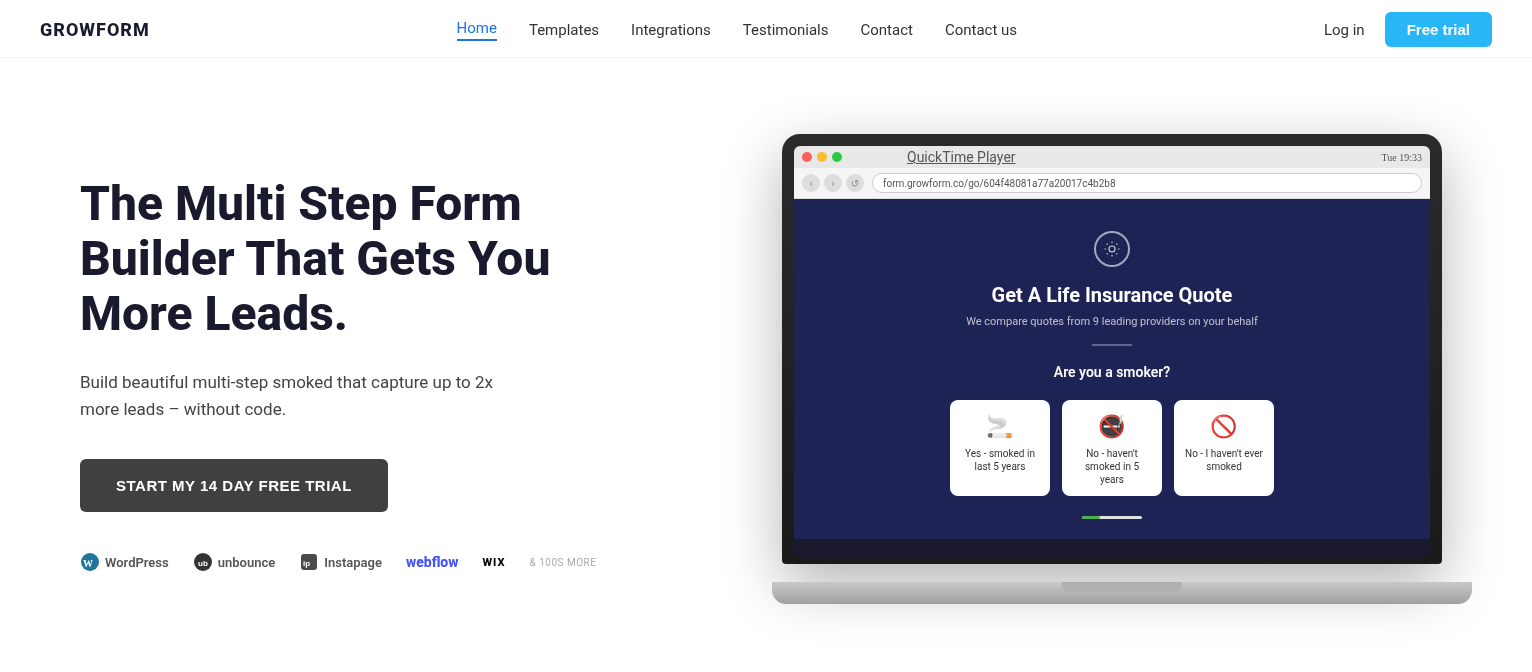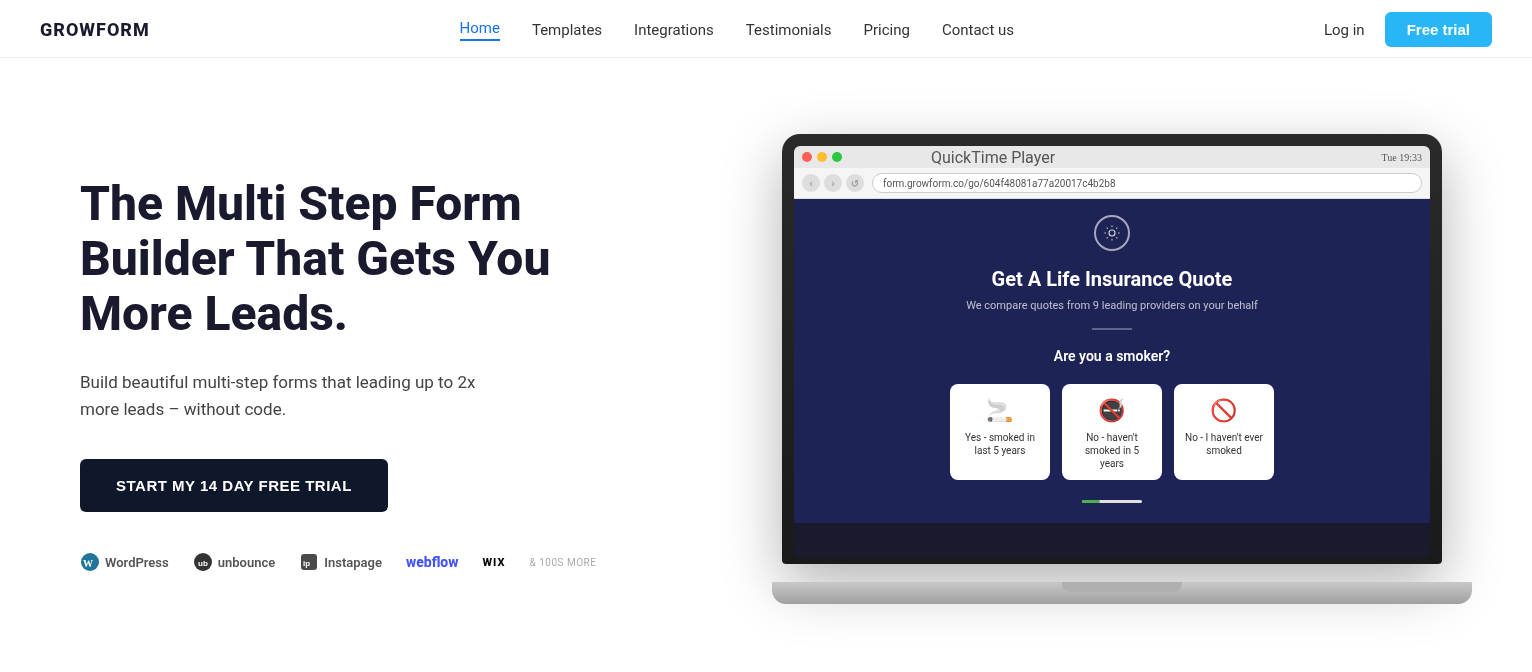"Pricing" a.nav-link { text: Pricing -> Contact }
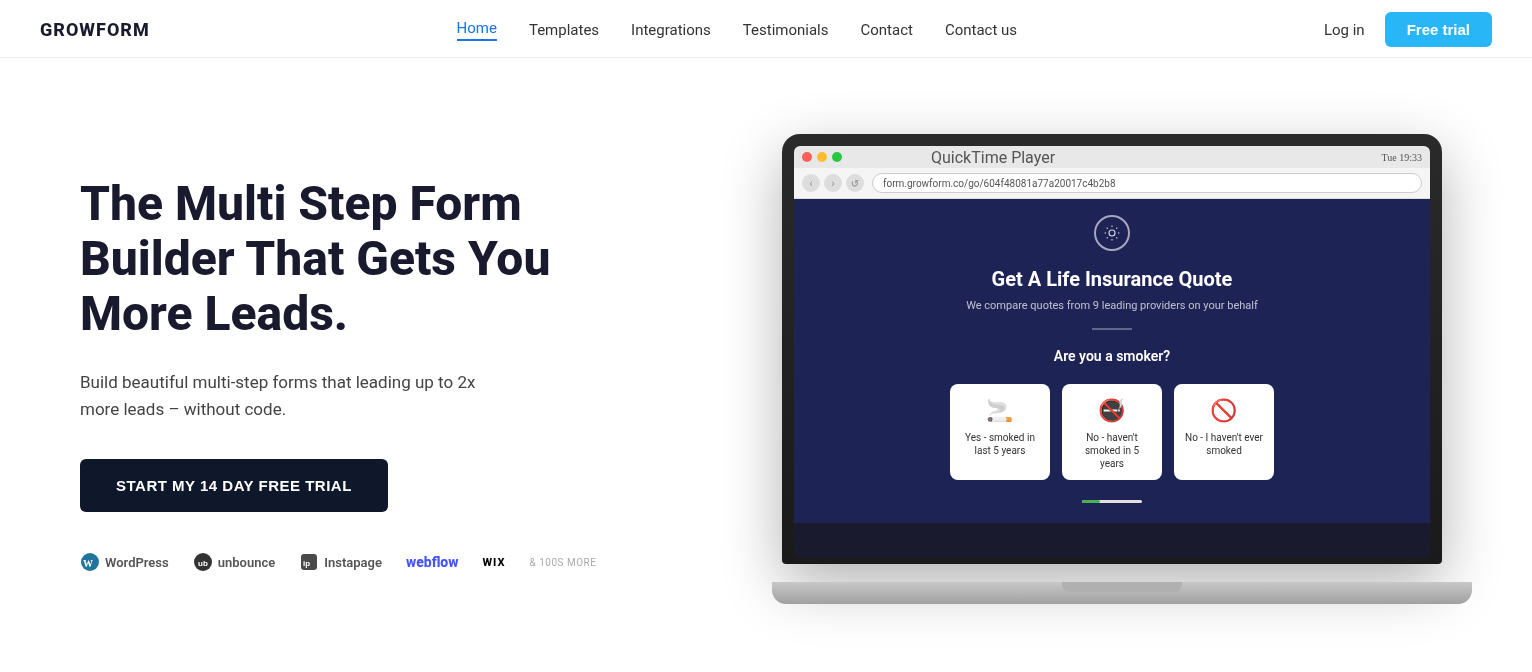"QuickTime Player" span { font-size: 16px -> 14px; margin-left: 84px -> 60px; text-decoration: none -> underline }
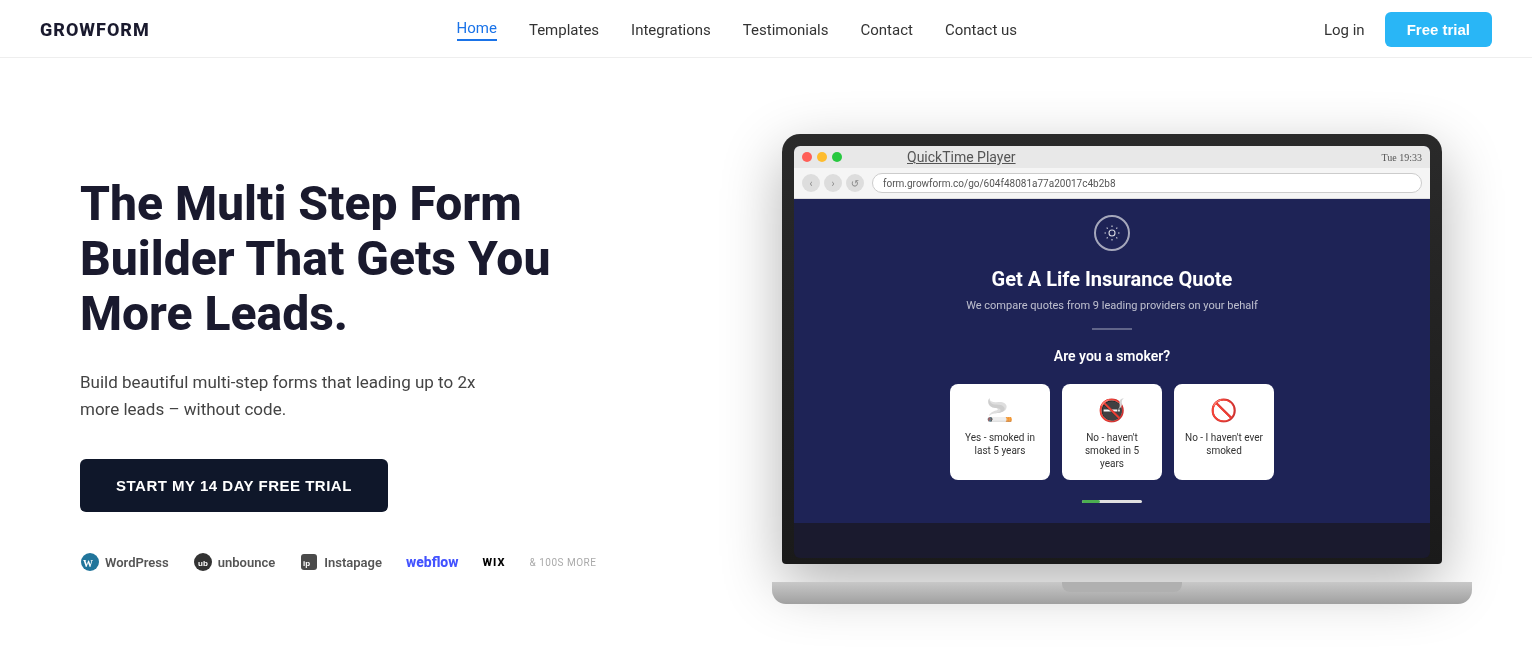"Get A Life Insurance Quote" .form-content { padding: 16px 20px 20px -> 32px 20px 20px }
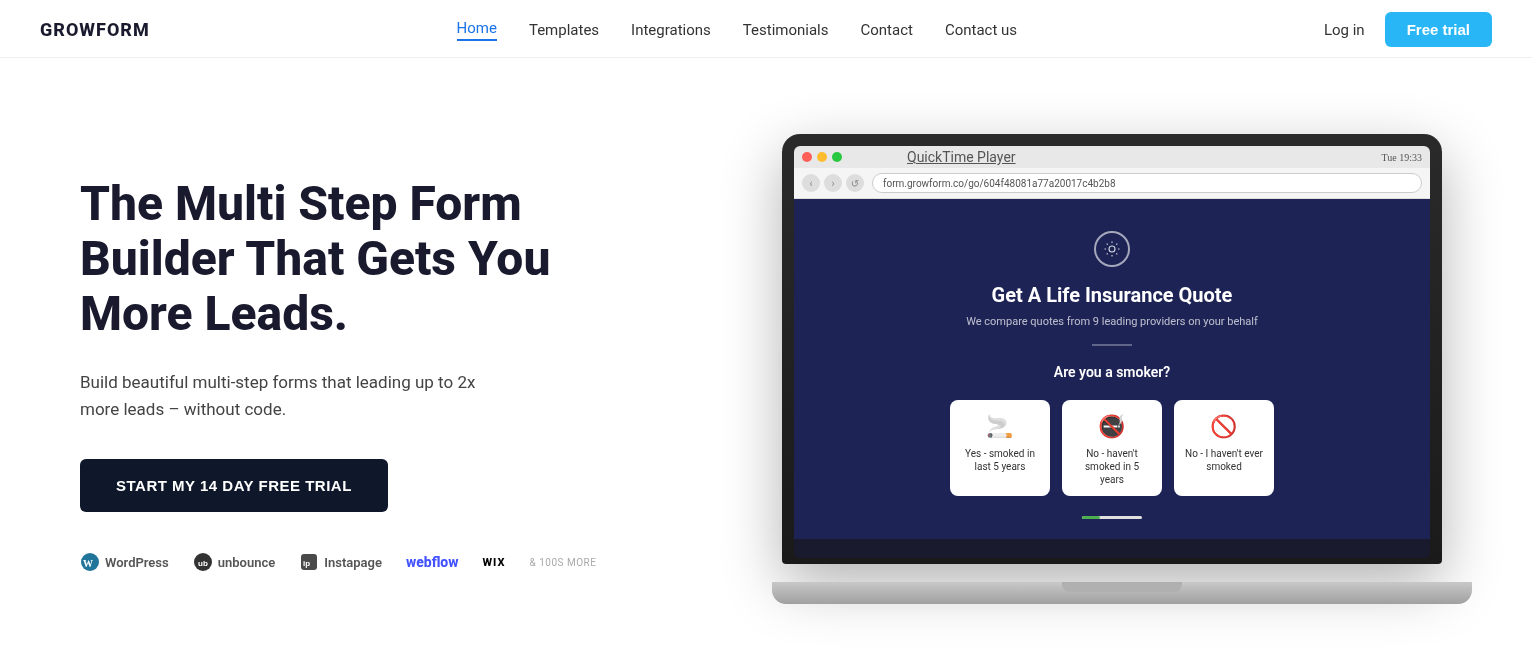"Build beautiful multi-step forms that" p.hero-subtitle { text: forms that leading -> smoked that capture }
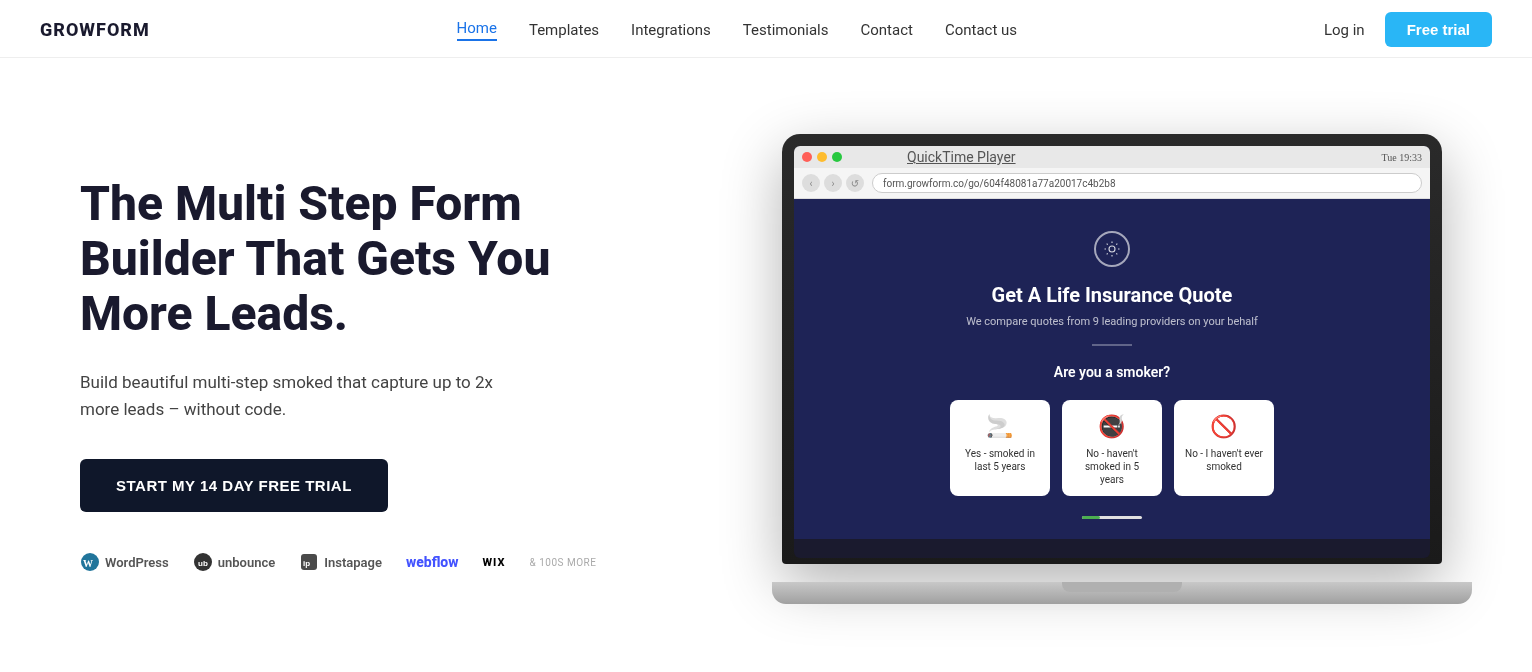"START MY 14 DAY FREE" .cta-btn { background: #0f172a -> #404040 }
